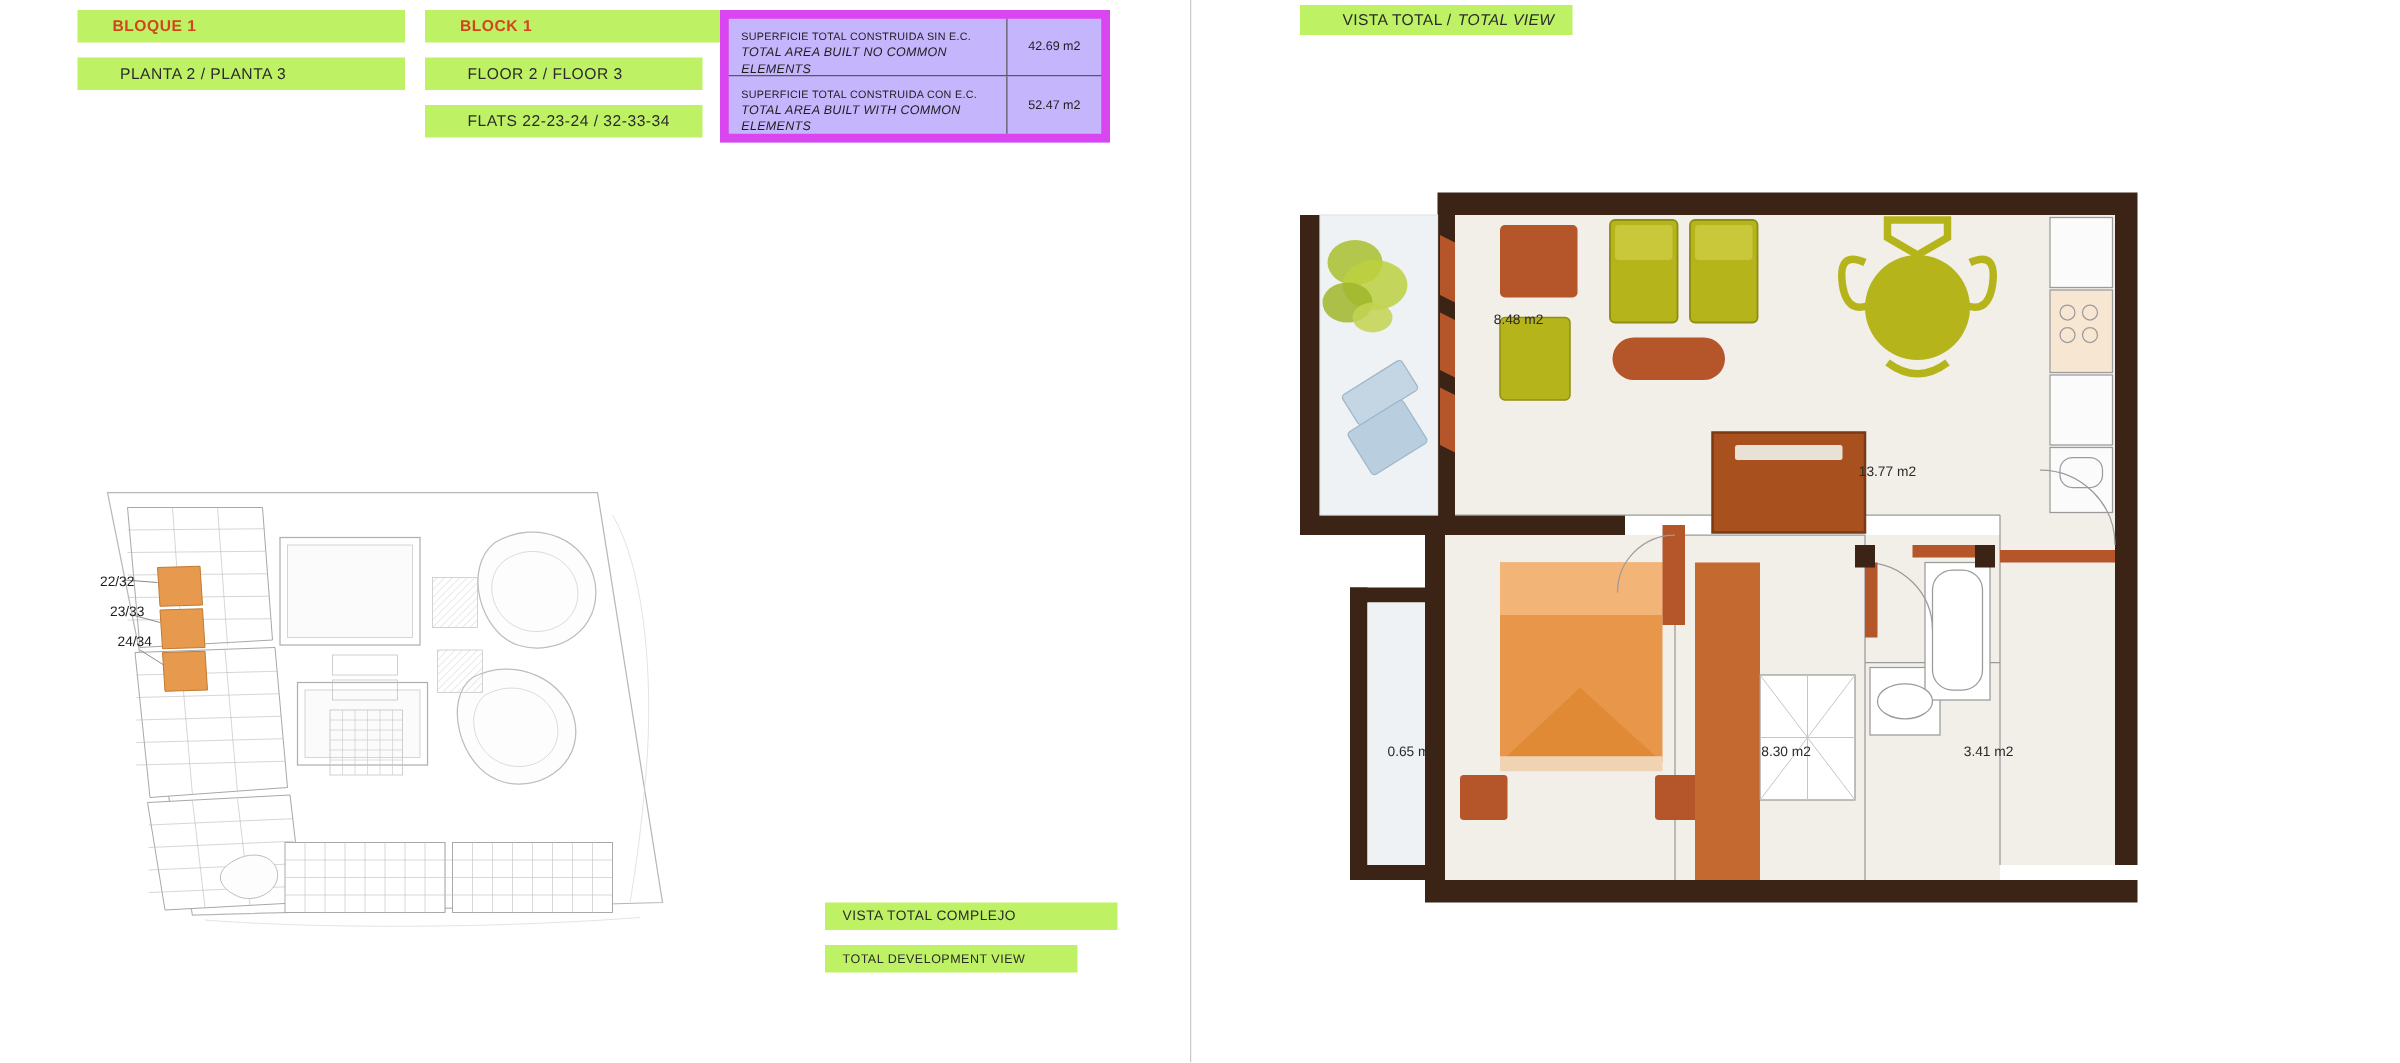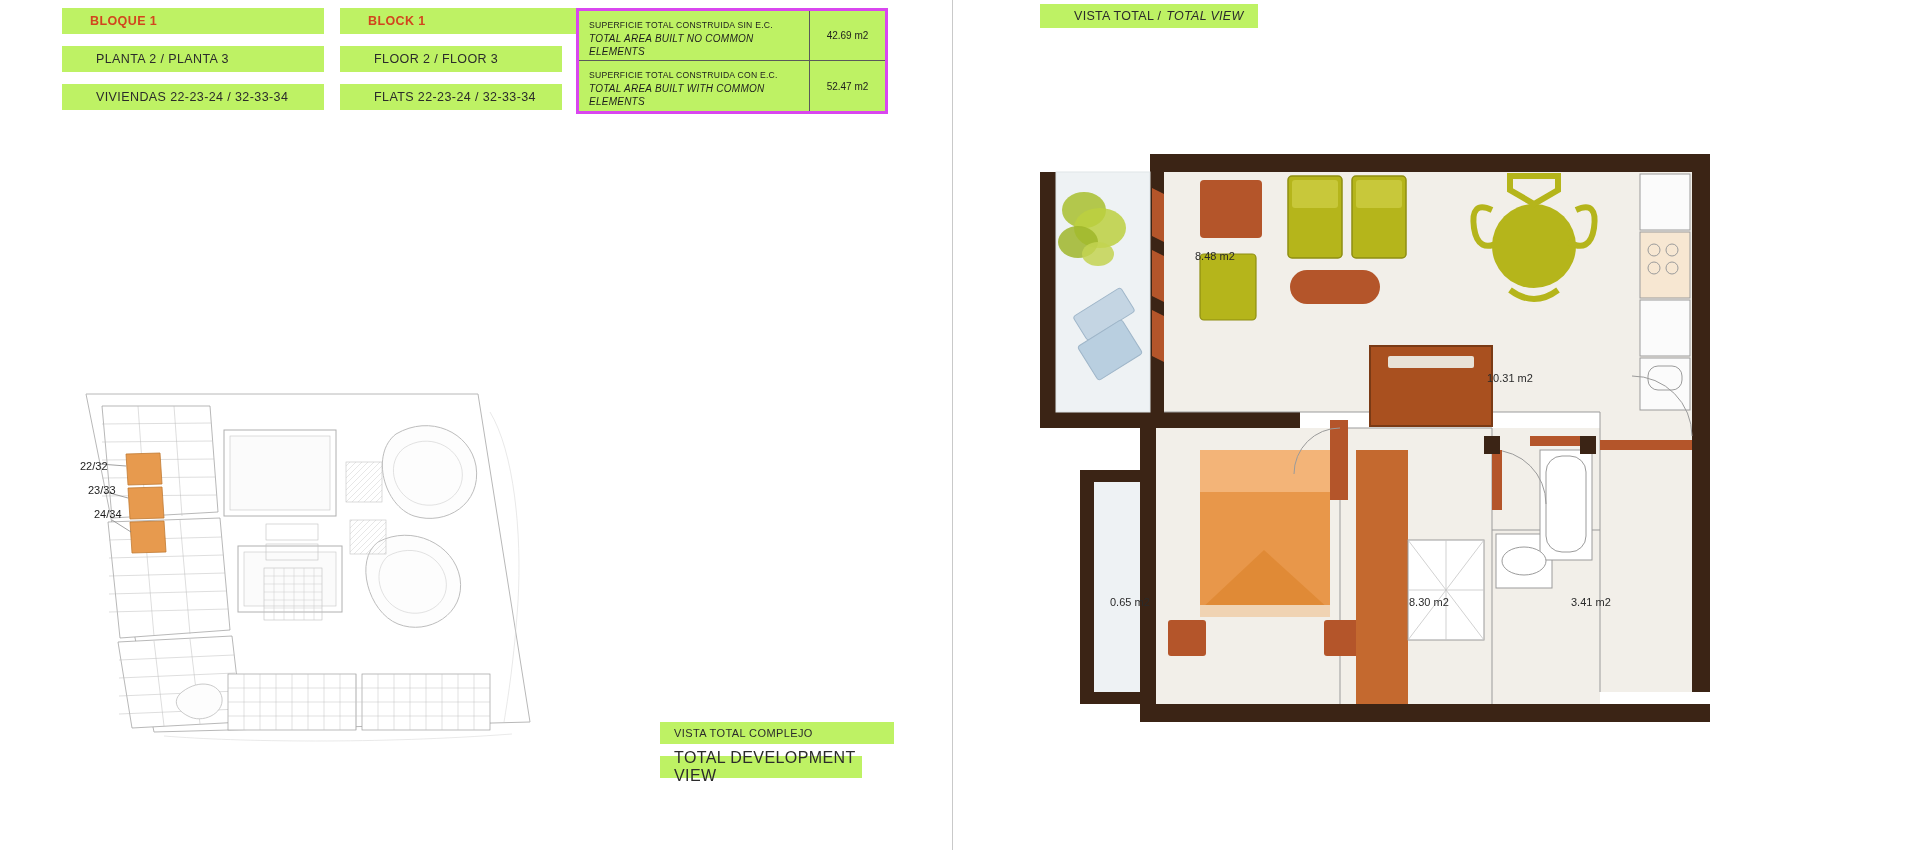"SUPERFICIE TOTAL CONSTRUIDA SIN E.C." .areas-table { background: #bef264 -> #c4b5fd; border: 3px solid #d946ef -> 7px solid #d946ef }
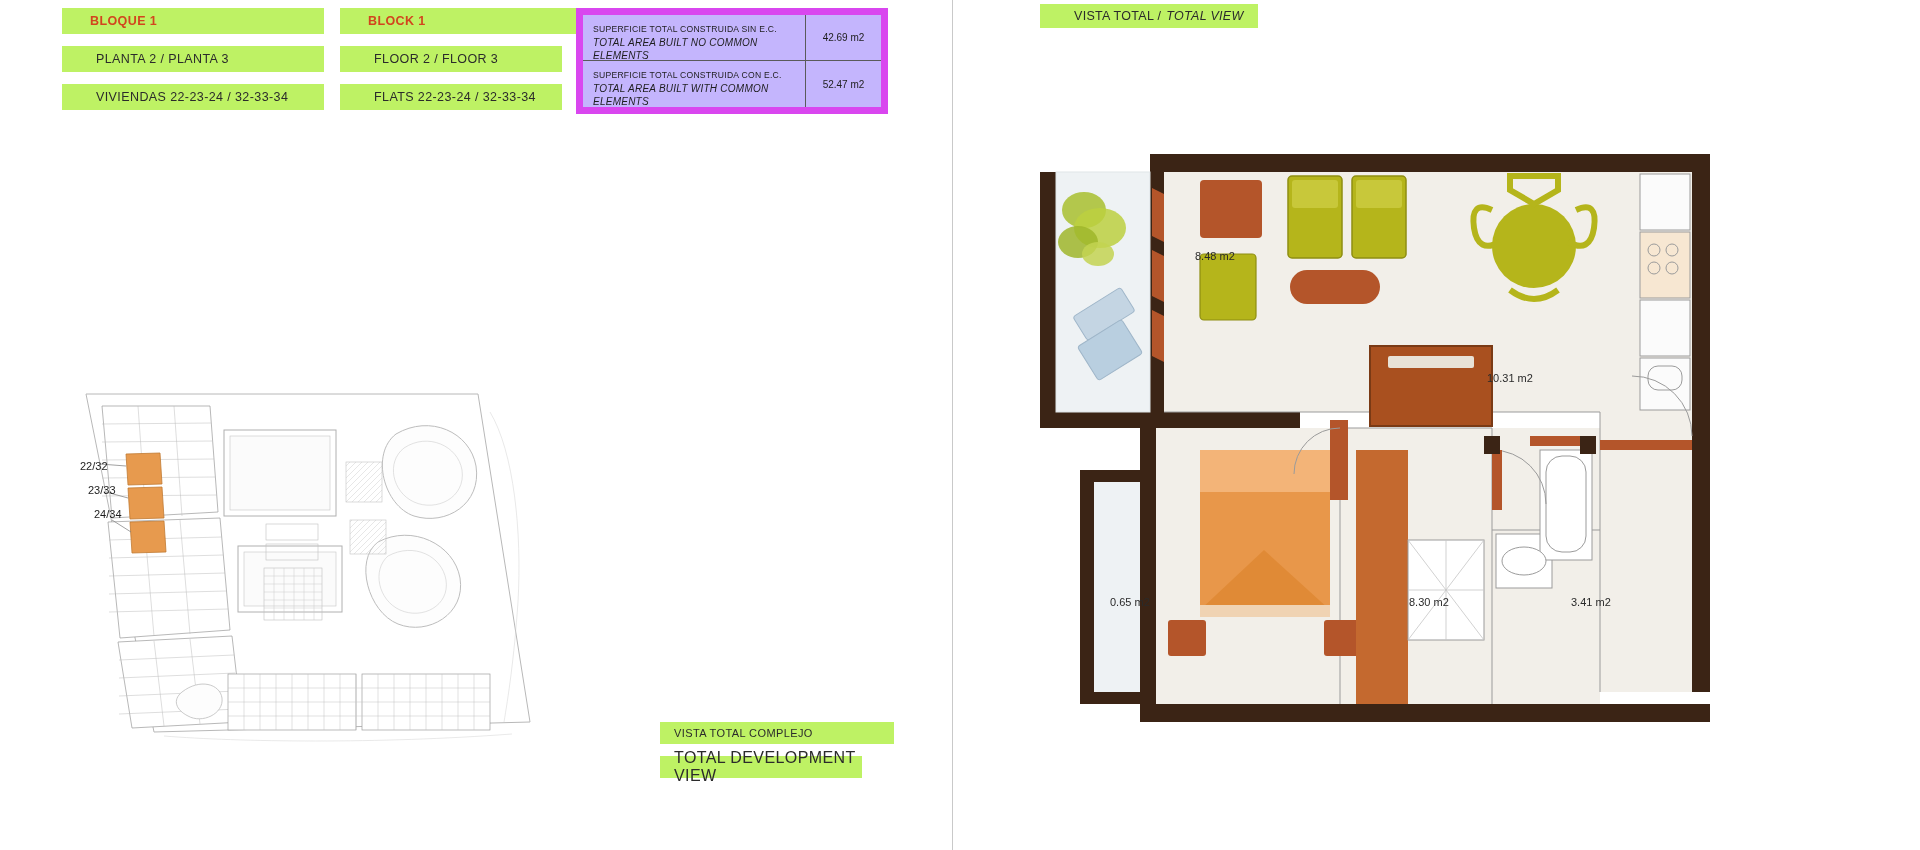"VIVIENDAS 22-23-24 / 32-33-34" div.chip { html: <div>VIVIENDAS 22-23-24 / 32-33-34</div> -> none }
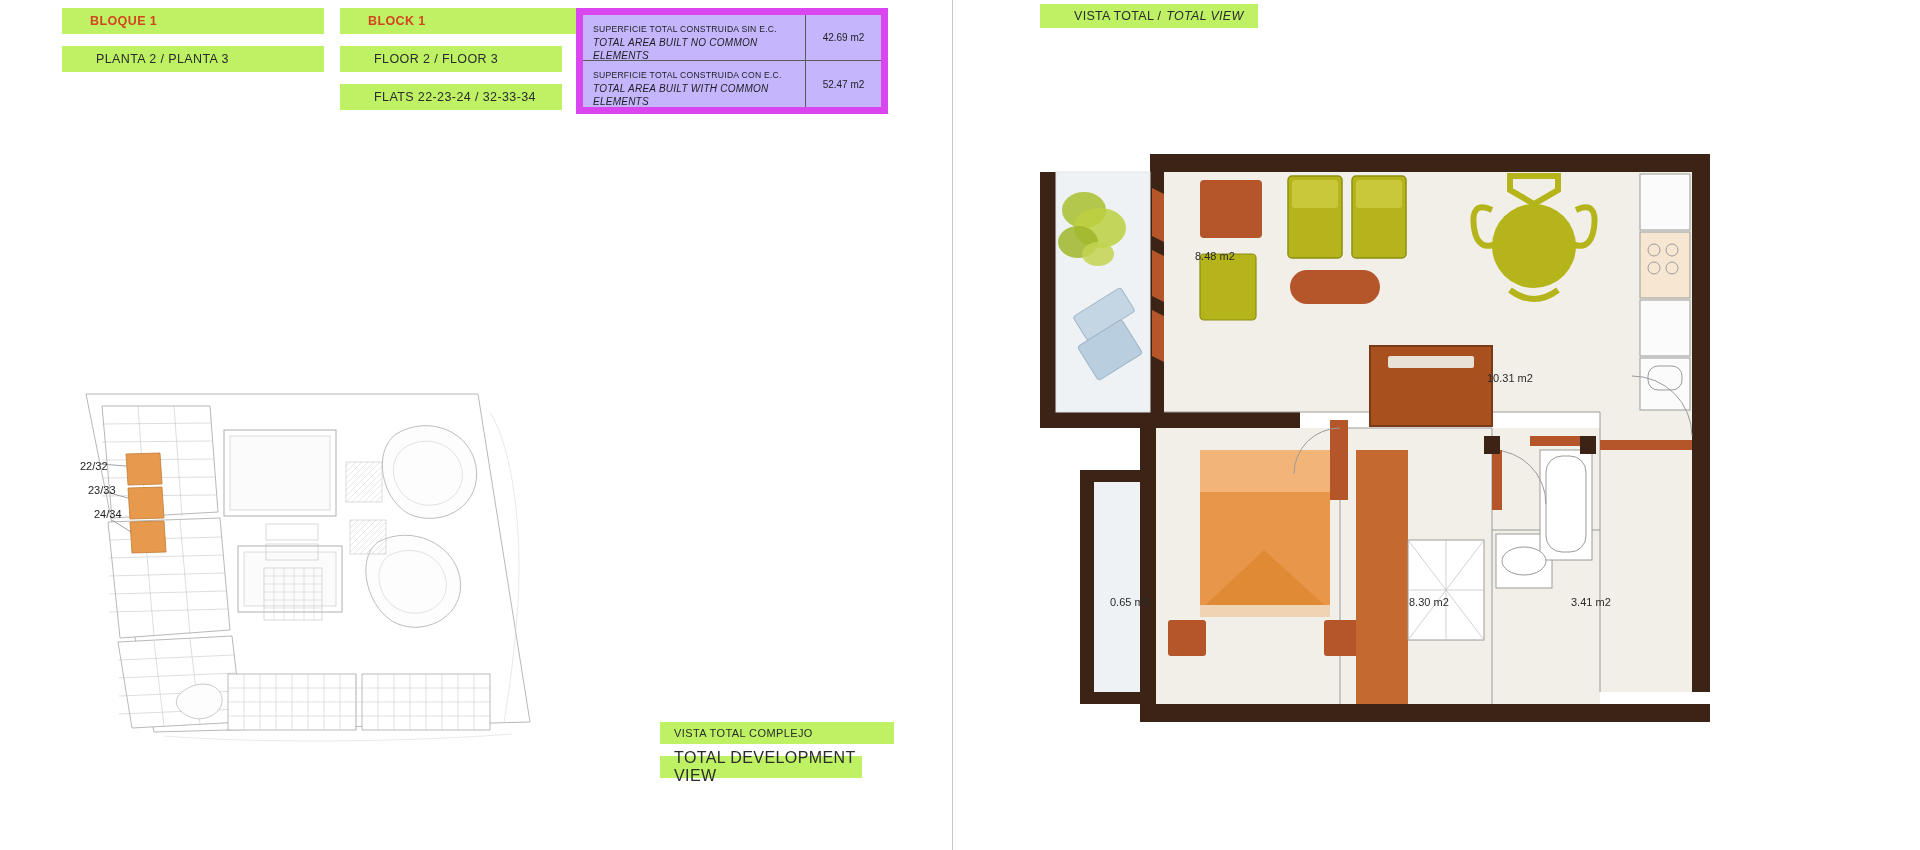"10.31 m2" div.area-tag { text: 10.31 -> 13.77 }
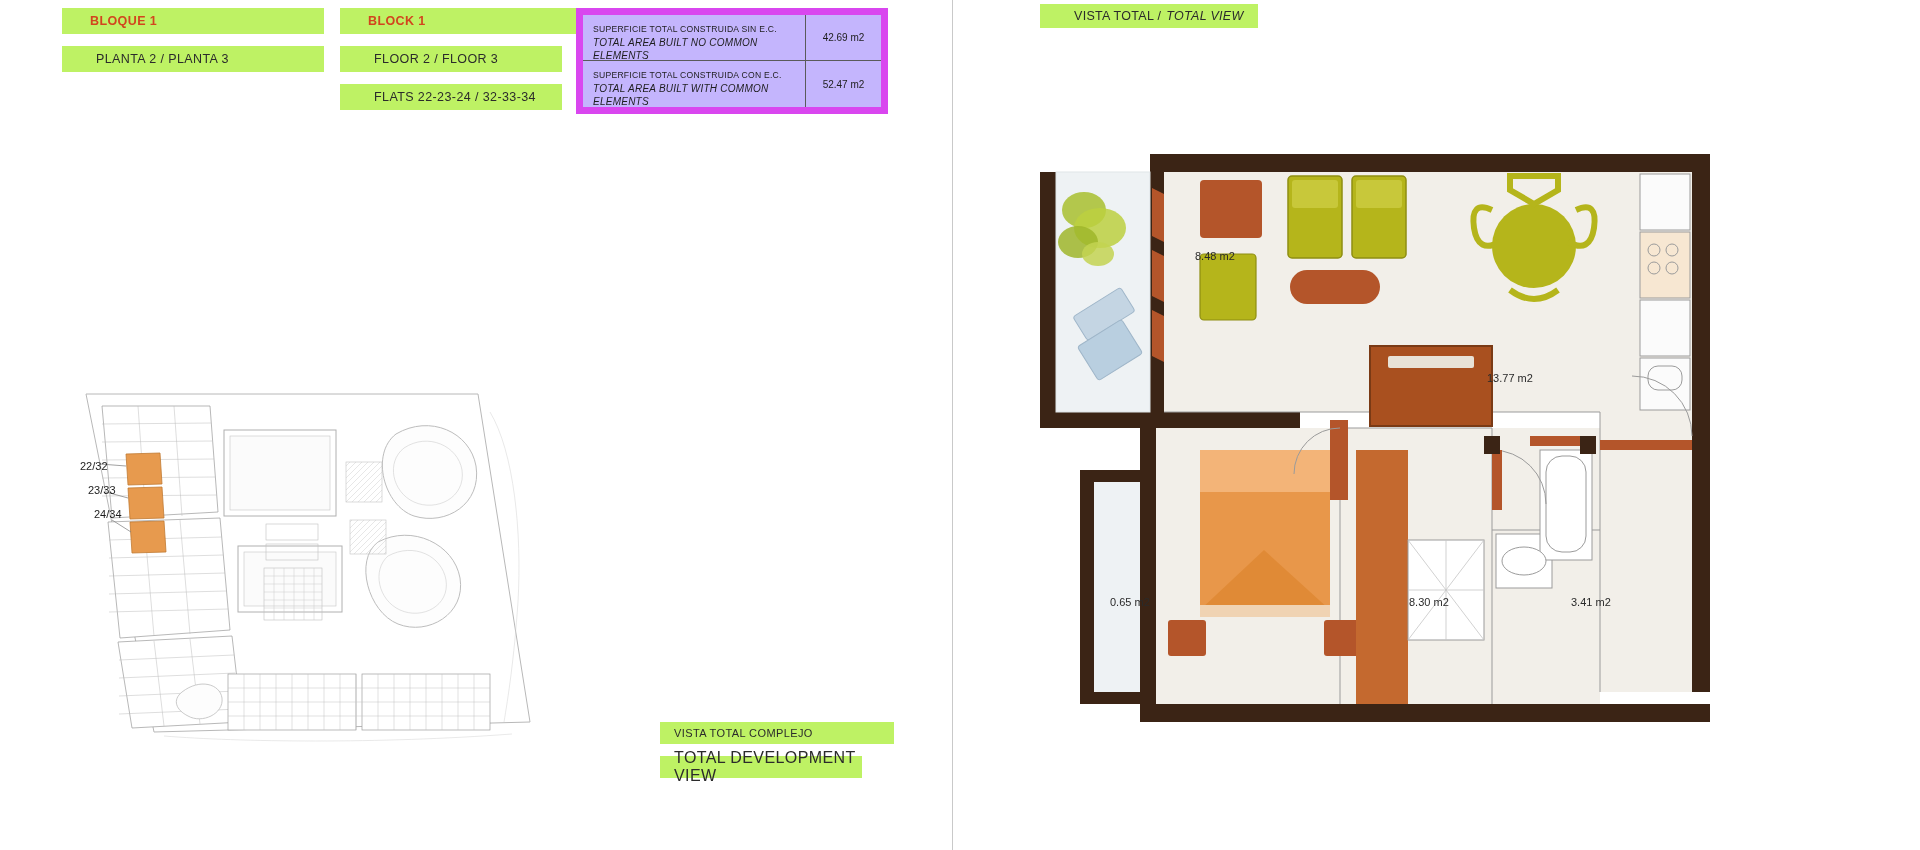"TOTAL DEVELOPMENT VIEW" #chip-total-dev { font-size: 16px -> 10px }
